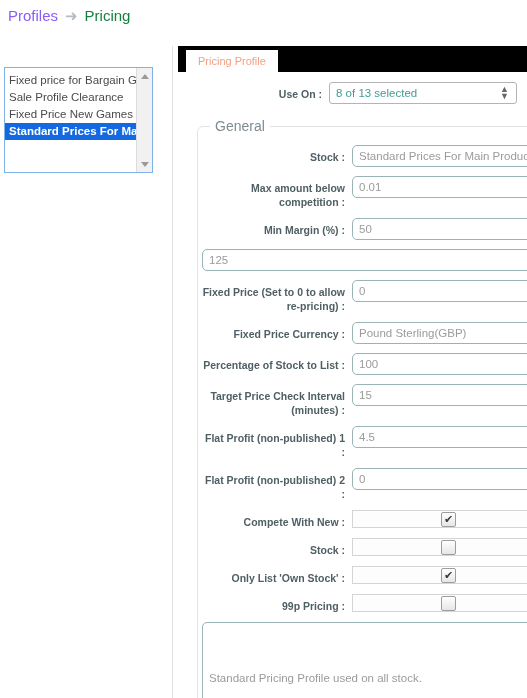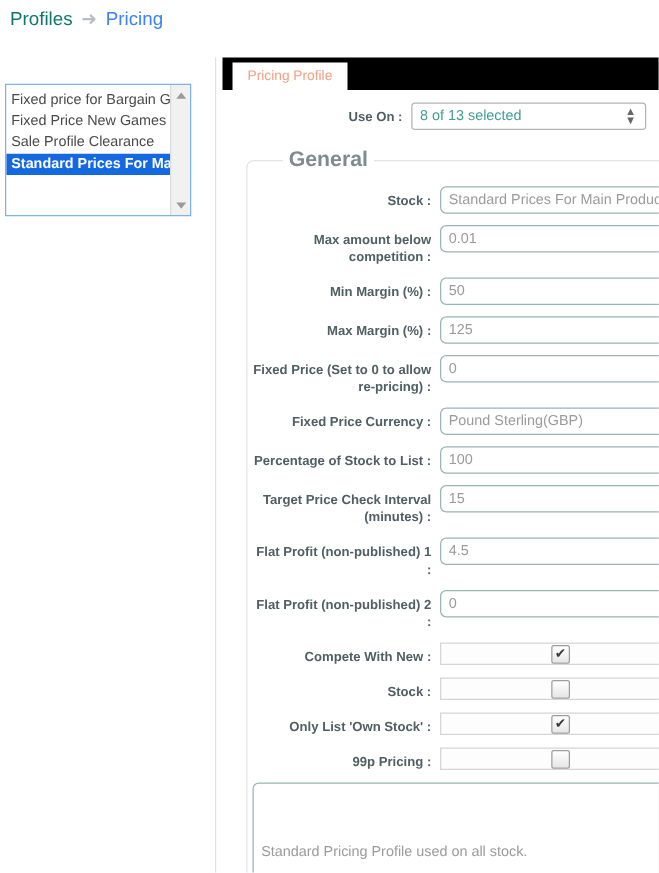"Profiles" .crumb-muted { color: #0f766e -> #8b5cf6 }
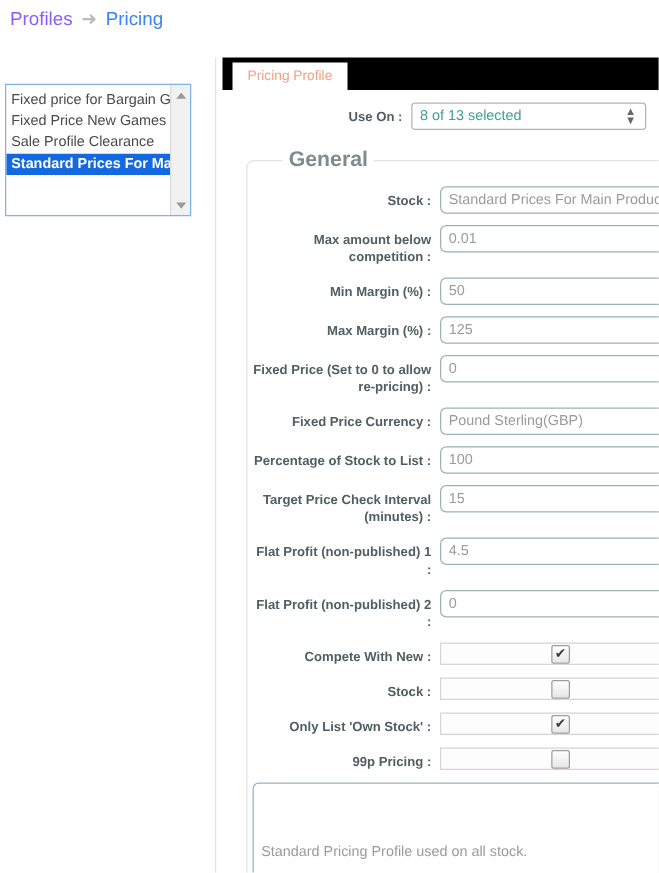"Pricing" .crumb-current { color: #3b82f6 -> #15803d }
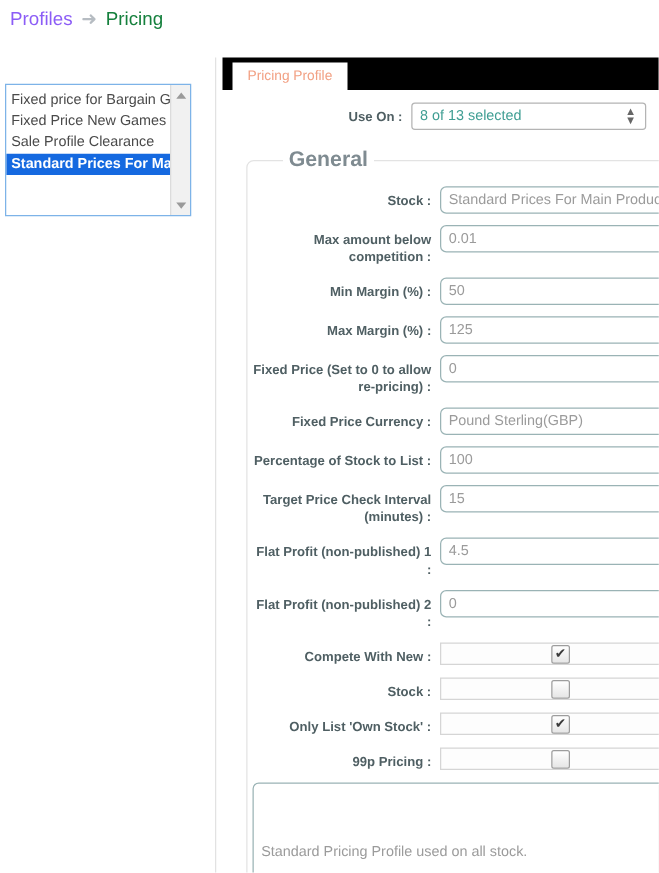"Fixed Price New Games" div.listbox-item { order: before "Sale Profile Clearance" -> after "Sale Profile Clearance" }
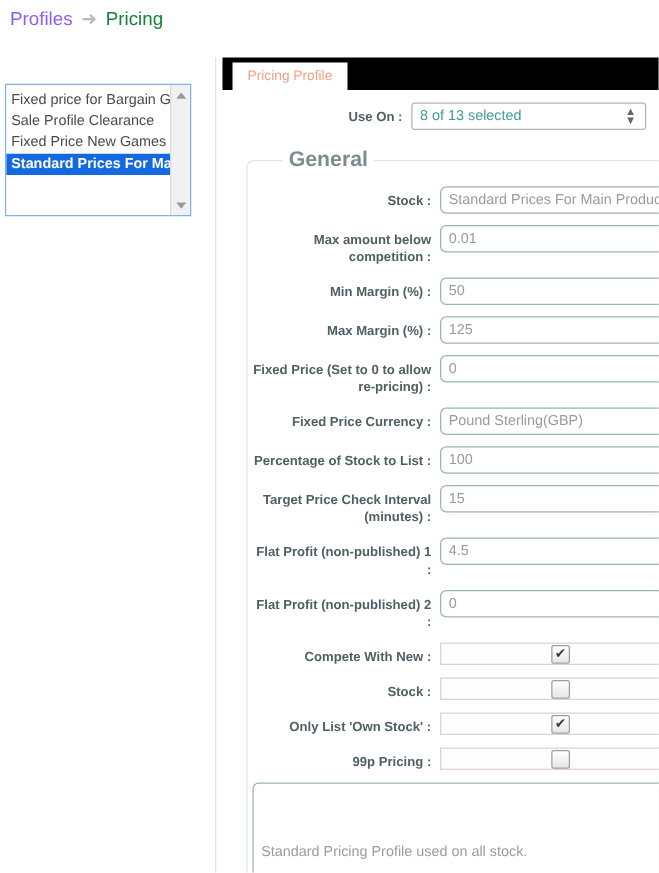"General" .fieldset > legend { font-size: 17px -> 14px; font-weight: bold -> none; margin-left: 24px -> 8px }
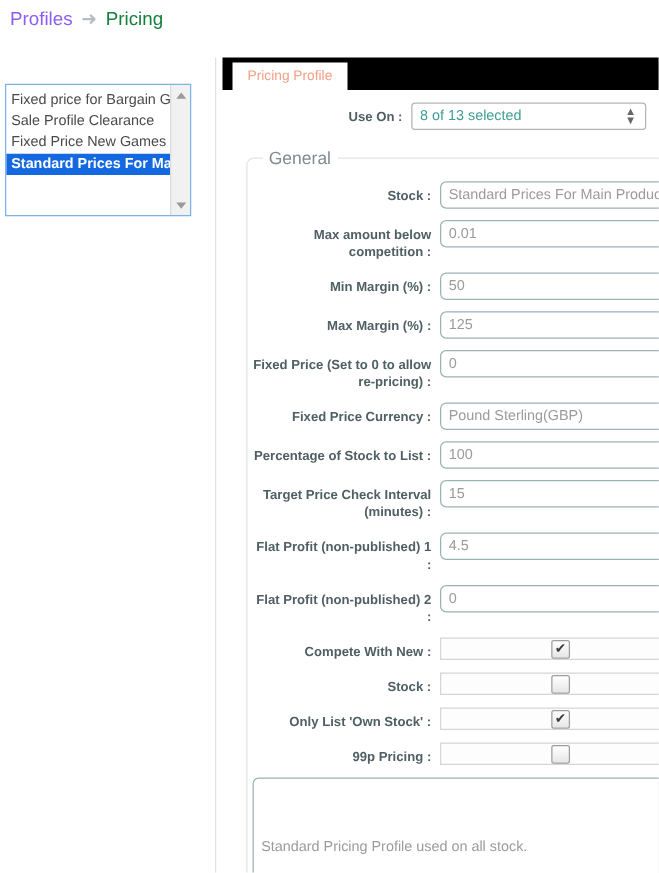"Max Margin (%) :" div.row-label { html: <div>Max Margin (%) :</div> -> none }
